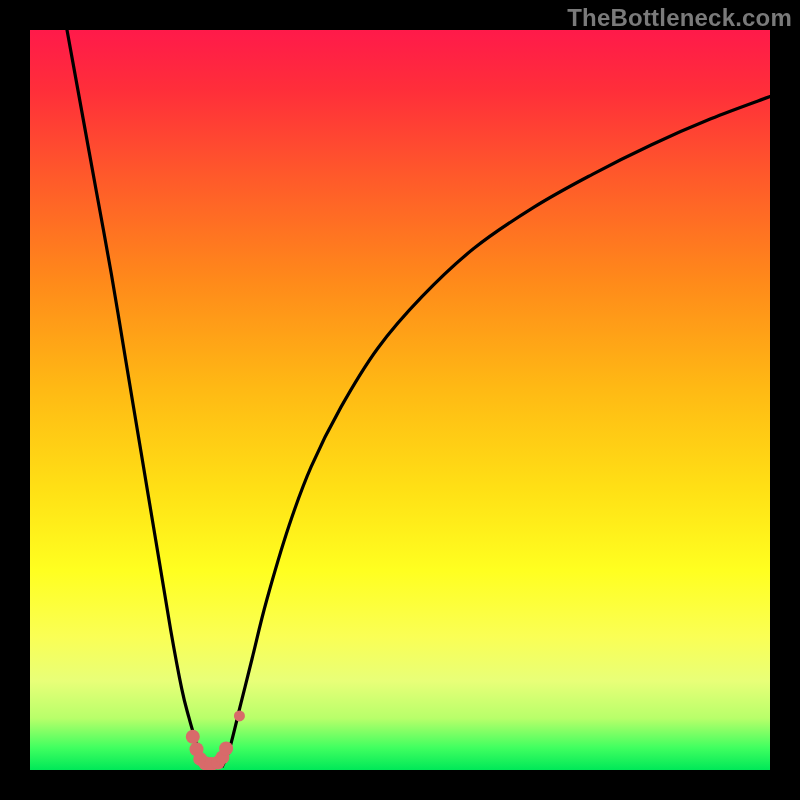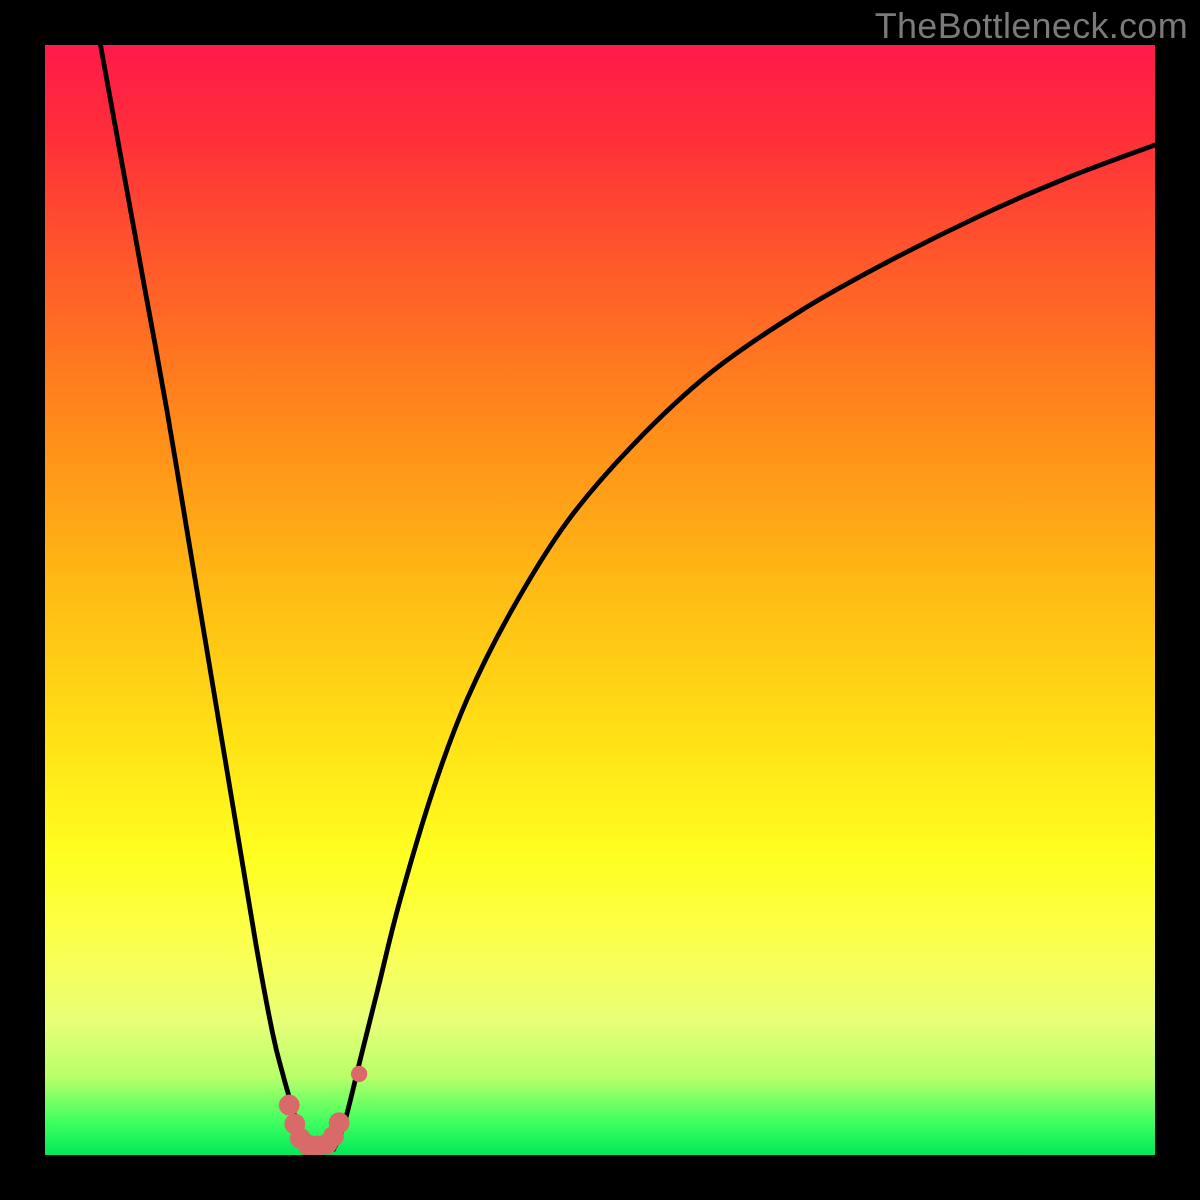"TheBottleneck.com" .attribution { font-weight: 400 -> 700 }
